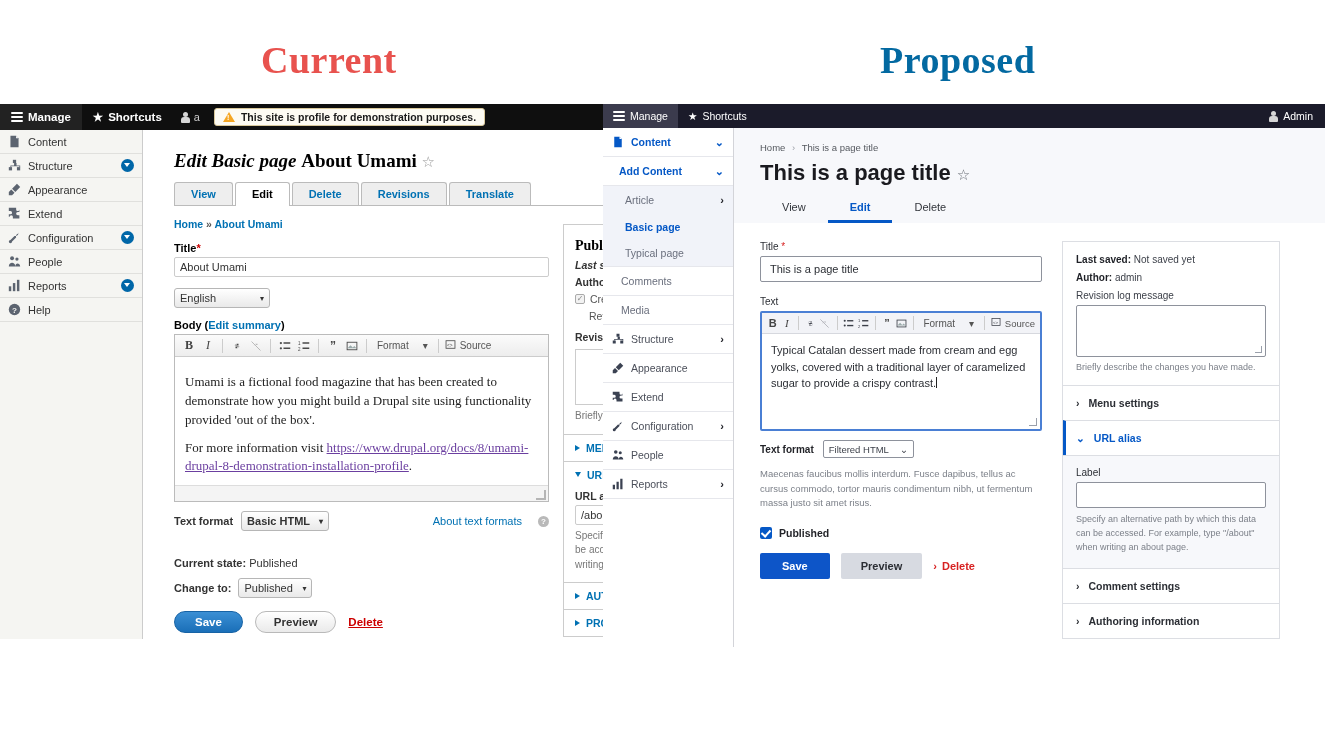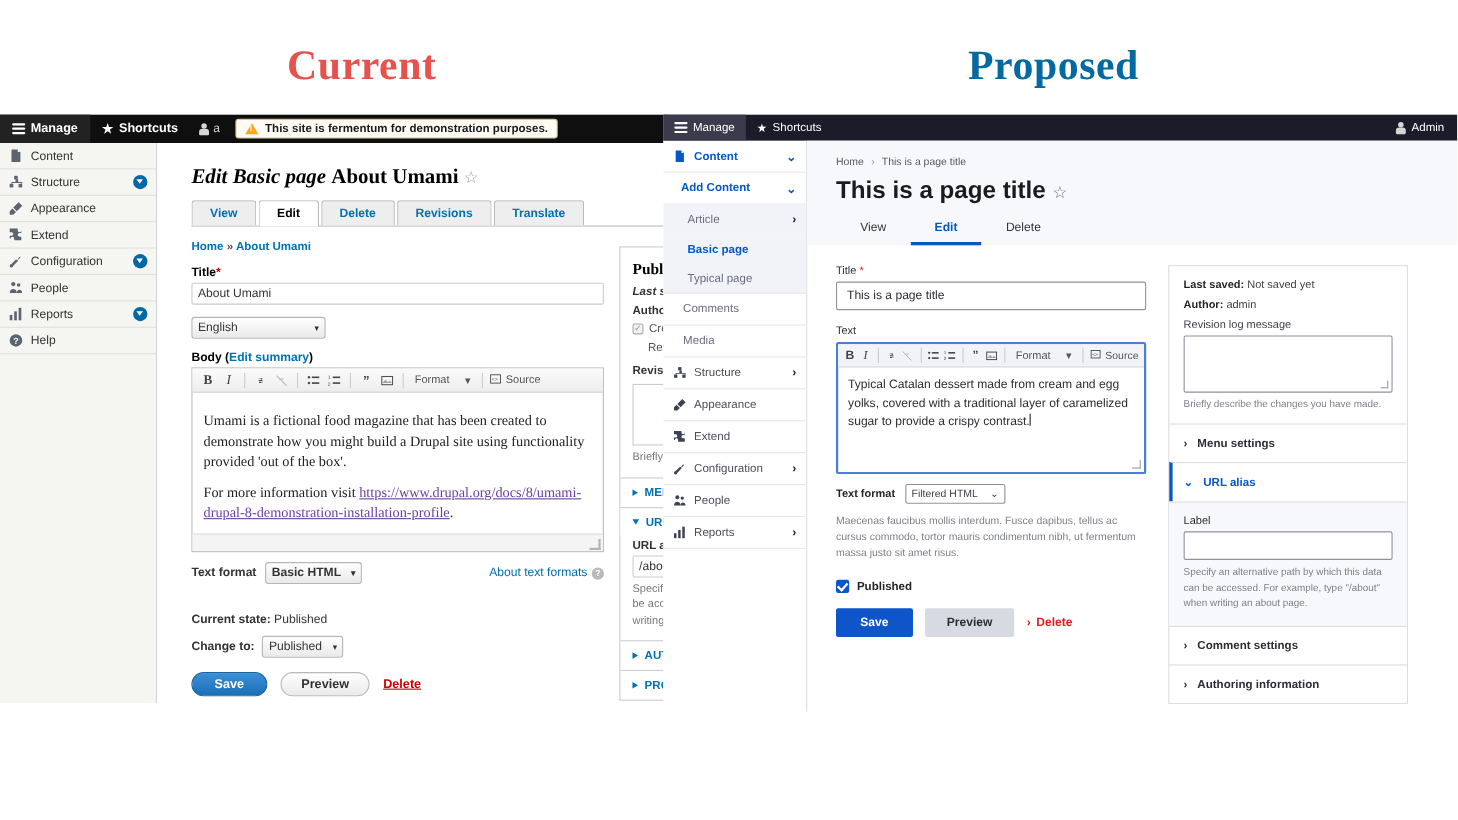"This site is fermentum for" span { text: fermentum -> profile }
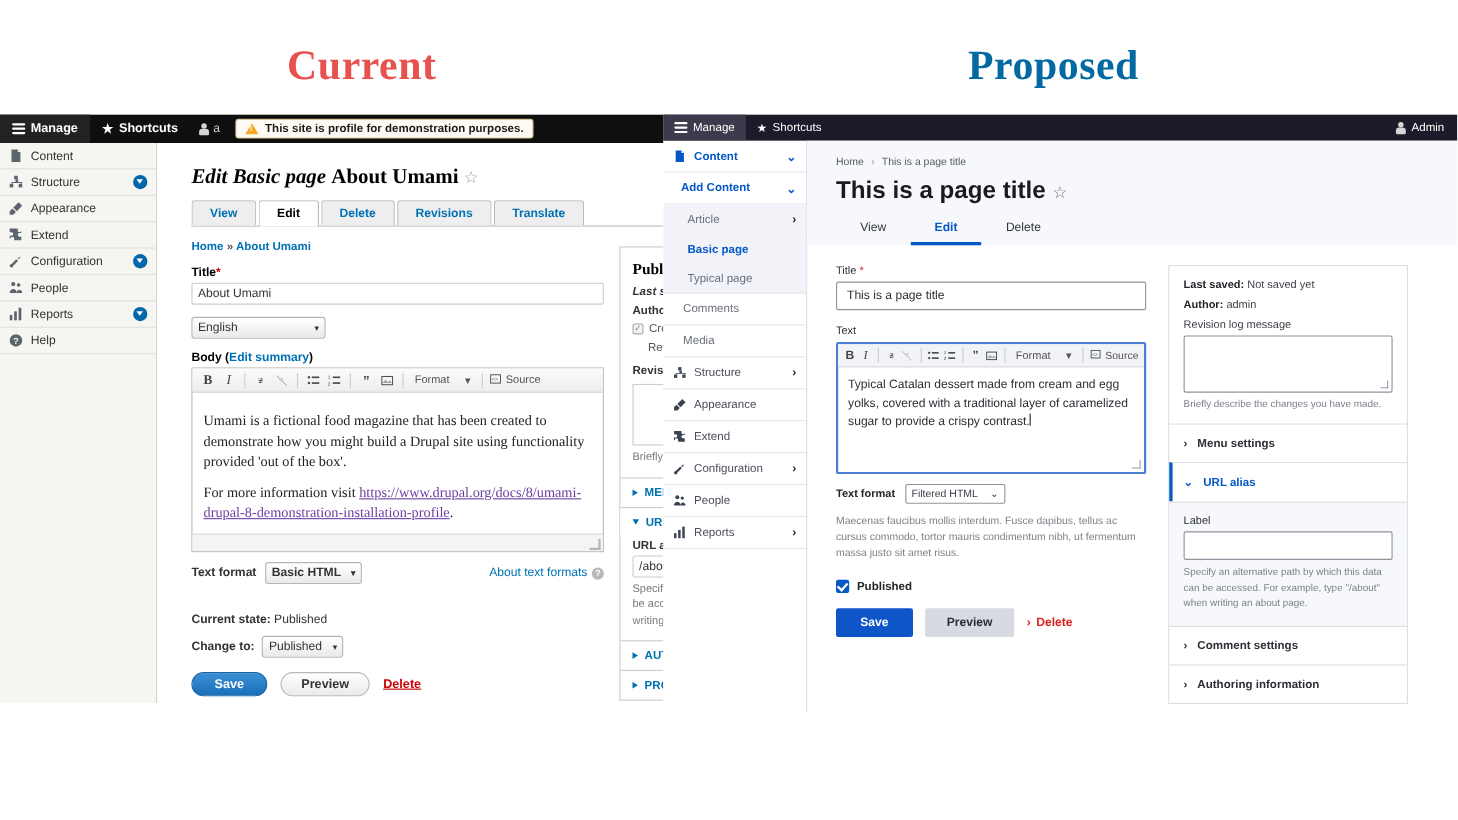"English" .sev-select { width: 122px -> 96px }
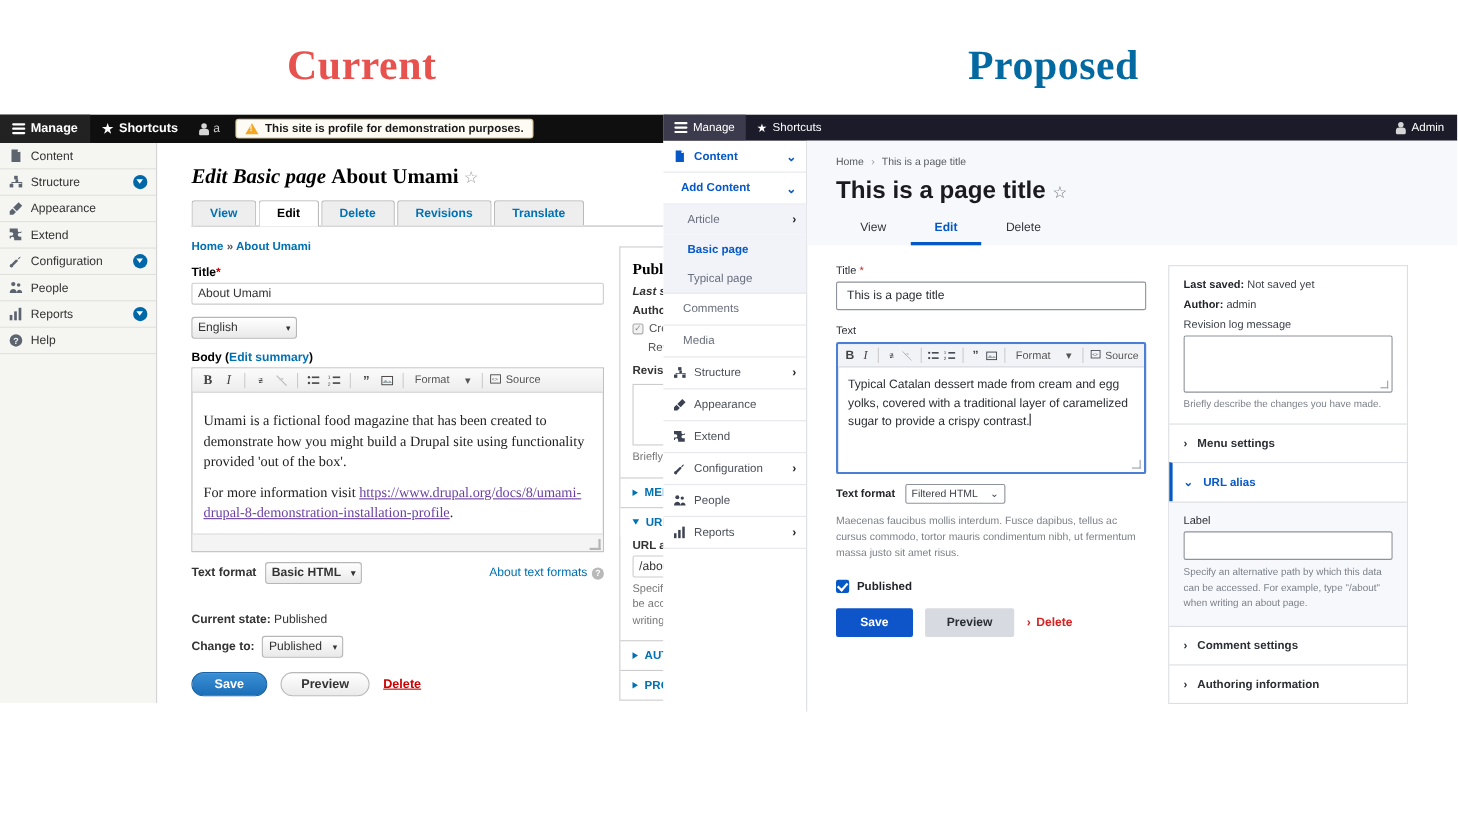"About text formats" .tfright { gap: 4px -> 16px }
